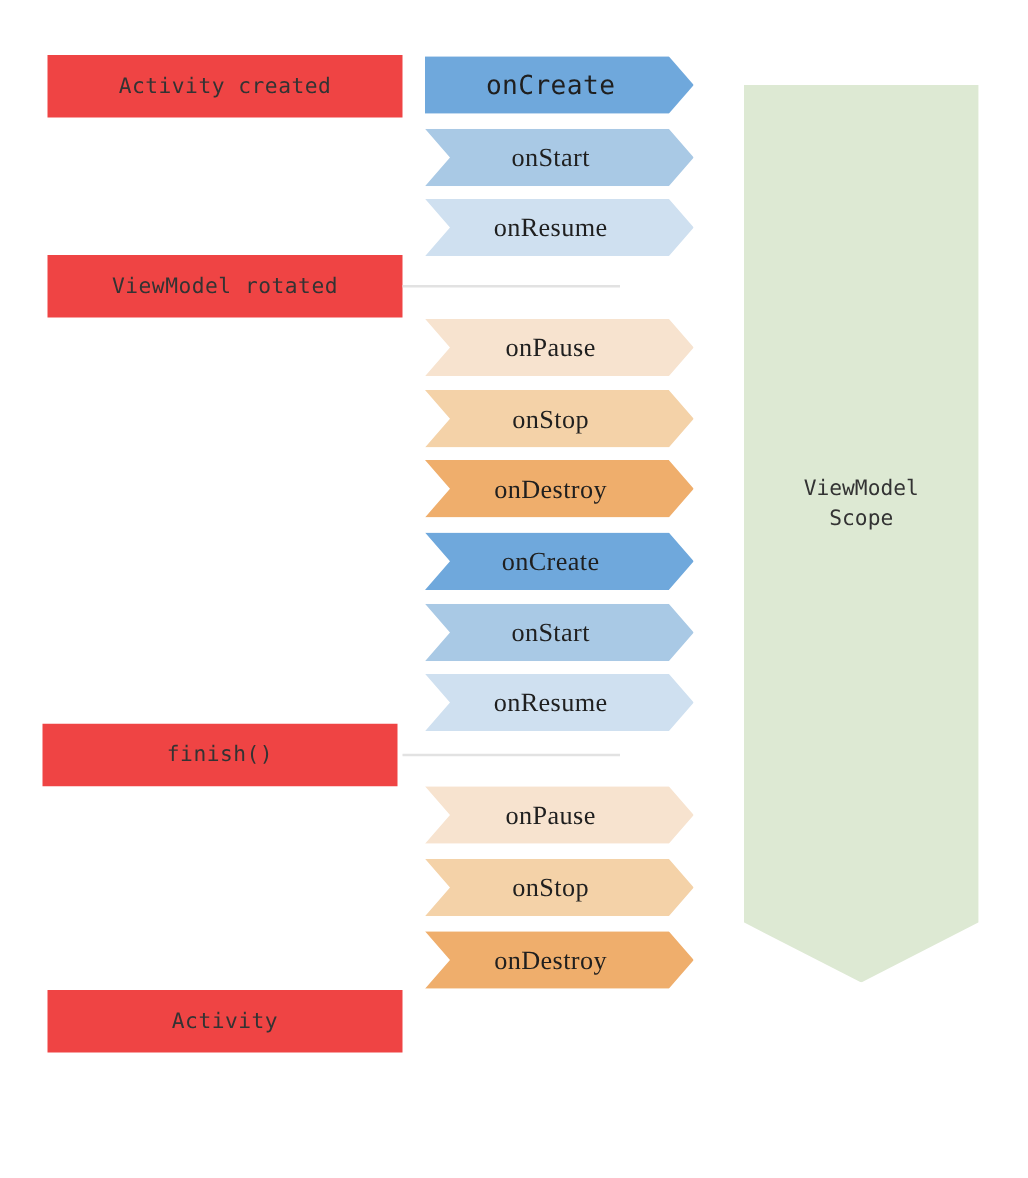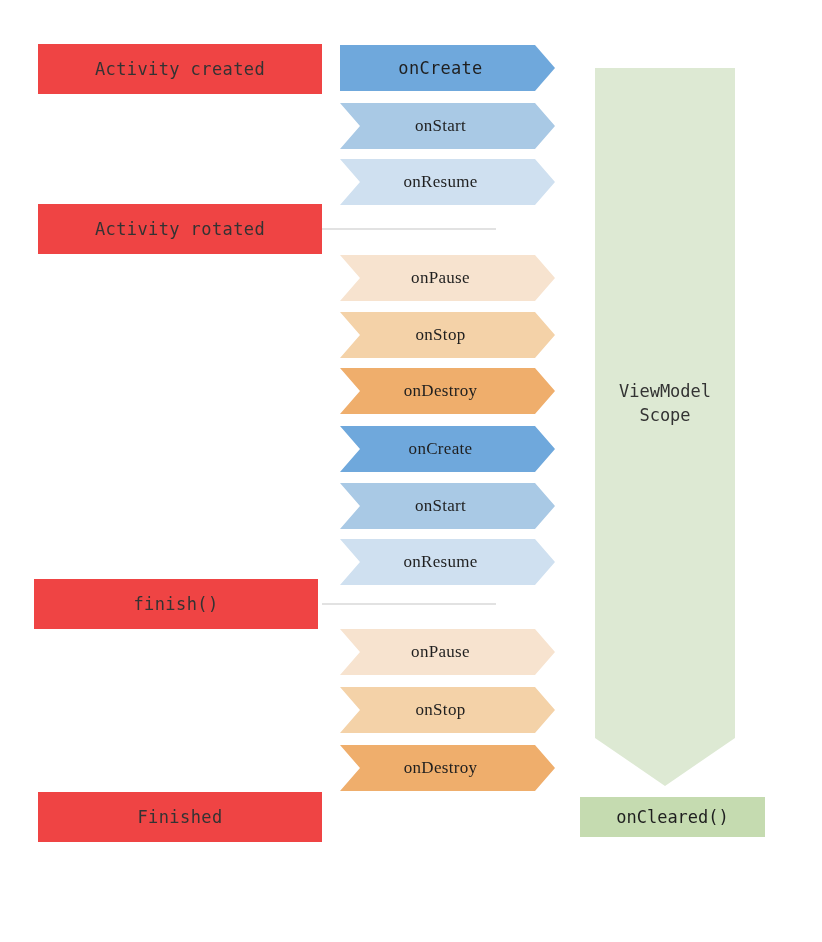"onCreate" .lifecycle-arrow { font-size: 17px -> 21px }
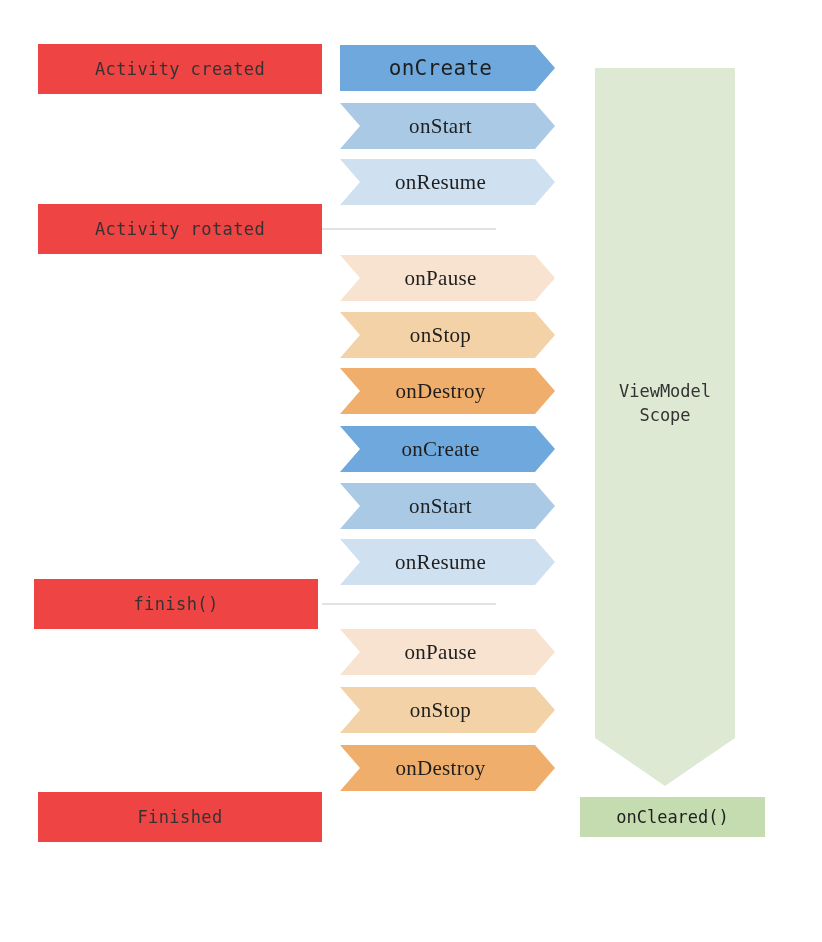"Activity rotated" span { text: Activity -> ViewModel }
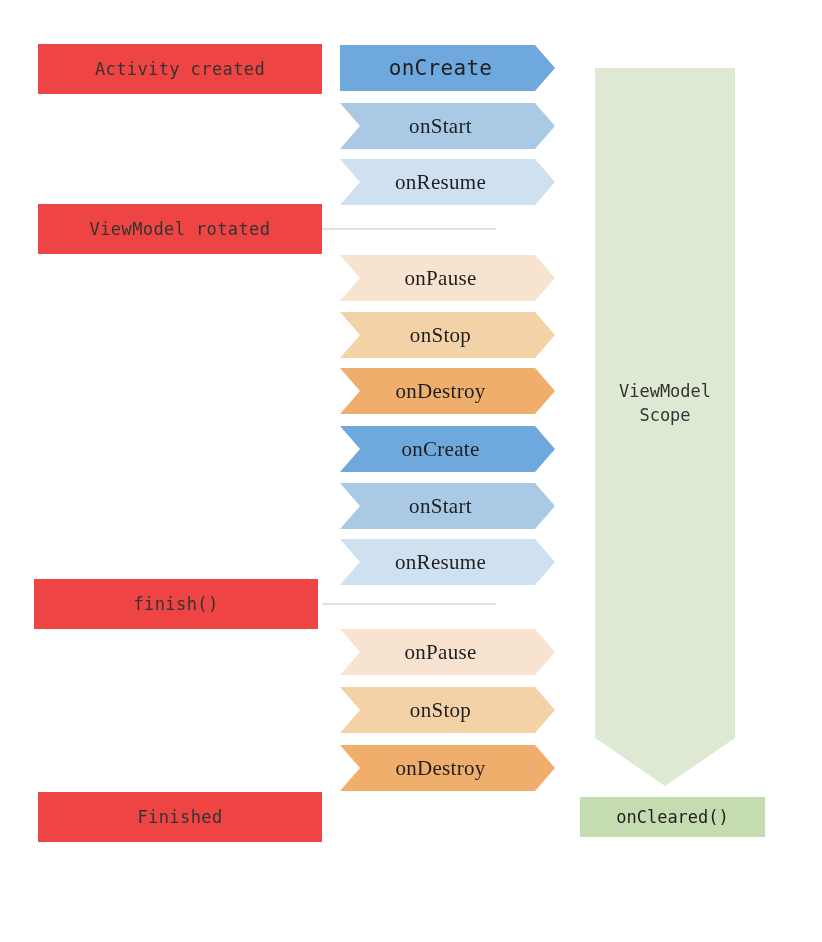"ViewModel" #viewmodel-scope { width: 140px -> 188px }
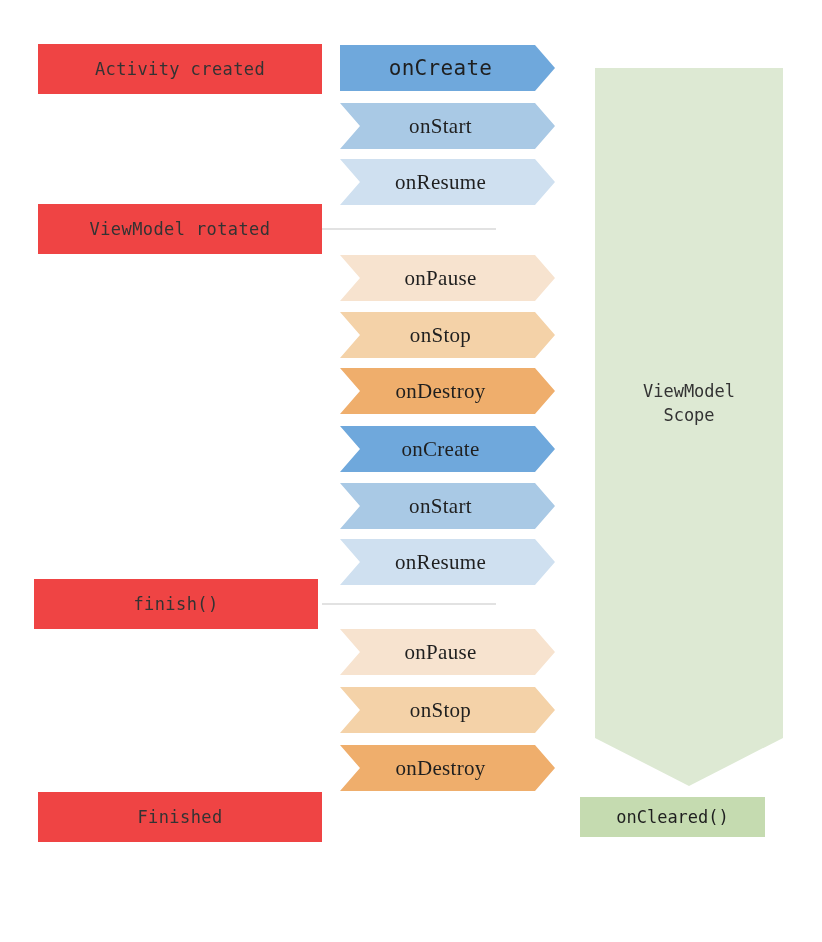"Finished" span { text: Finished -> Activity }
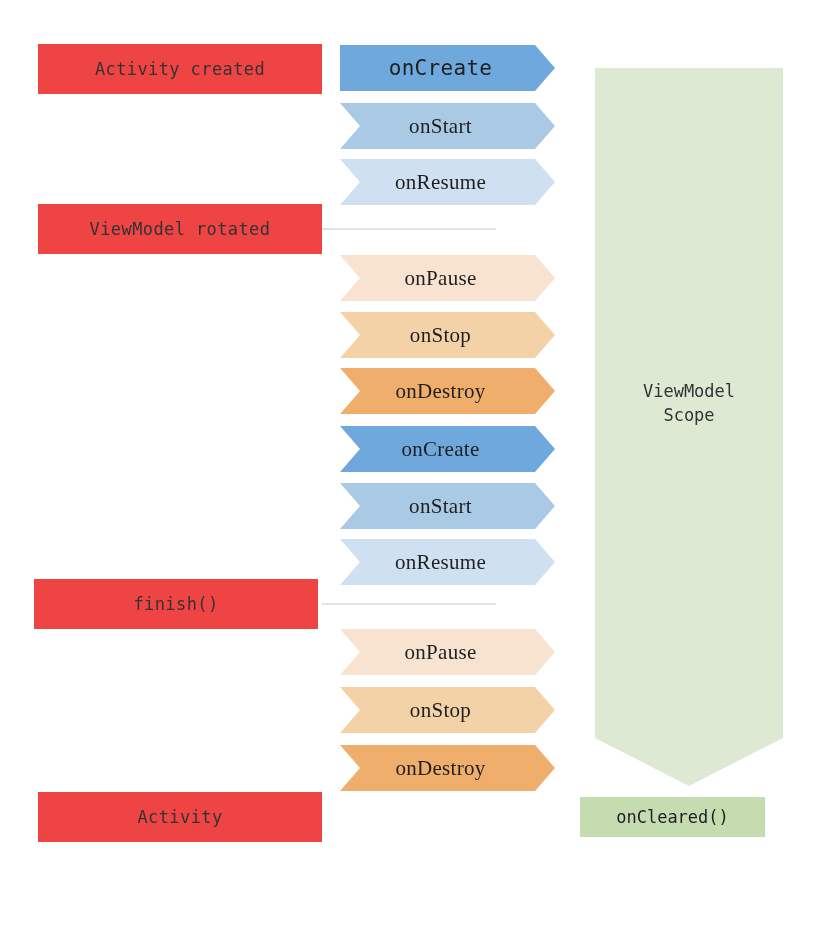"onCleared()" div { html: <div> <span>onCleared()</span> </div> -> none }
